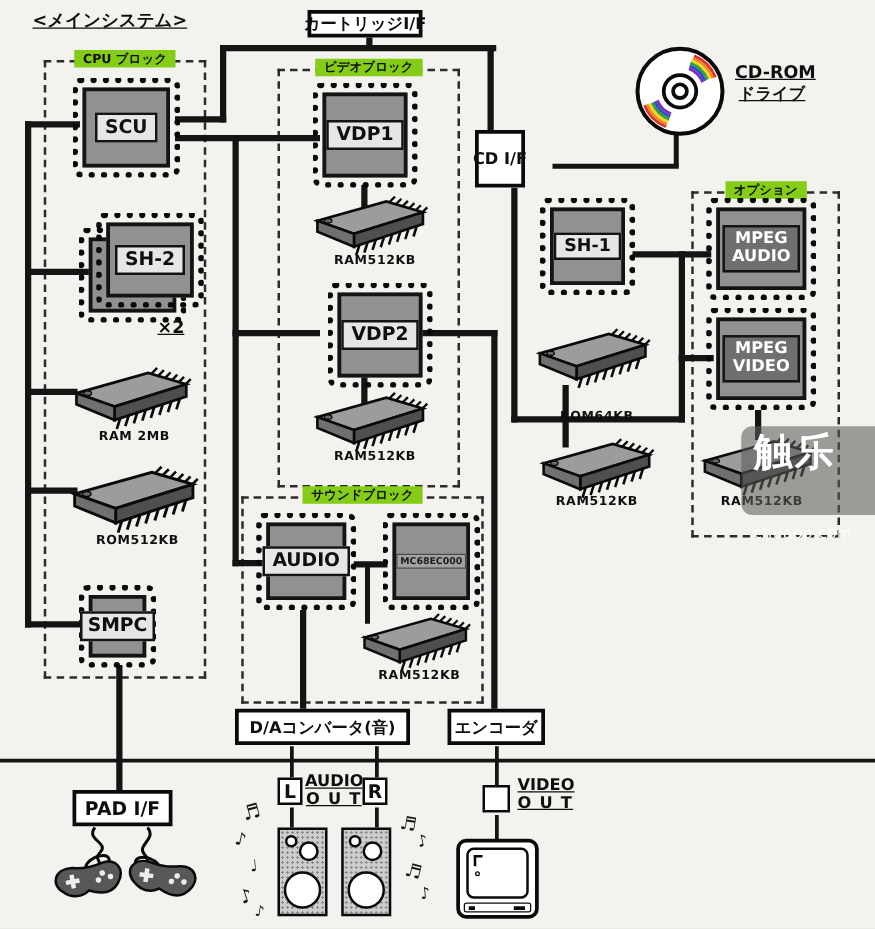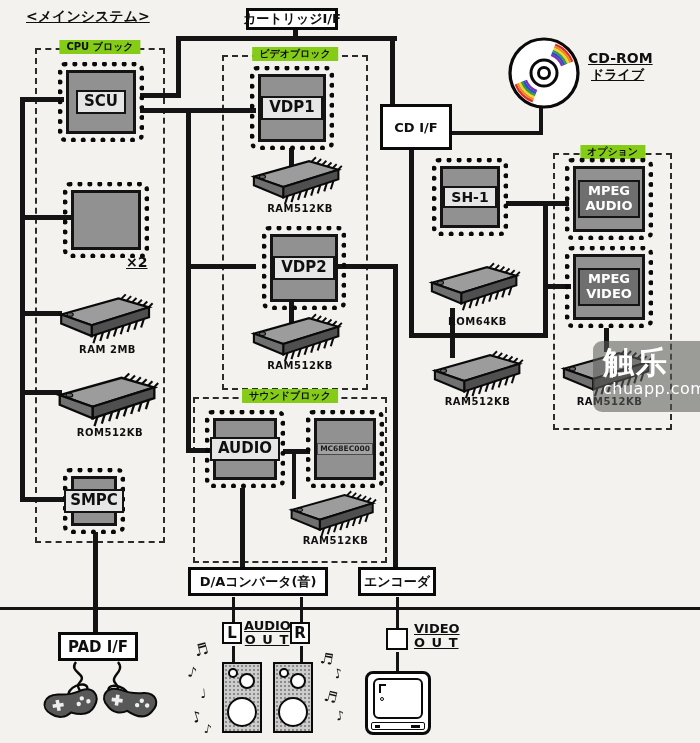"CD I/F" div.ifbox { width: 72px -> 40px }
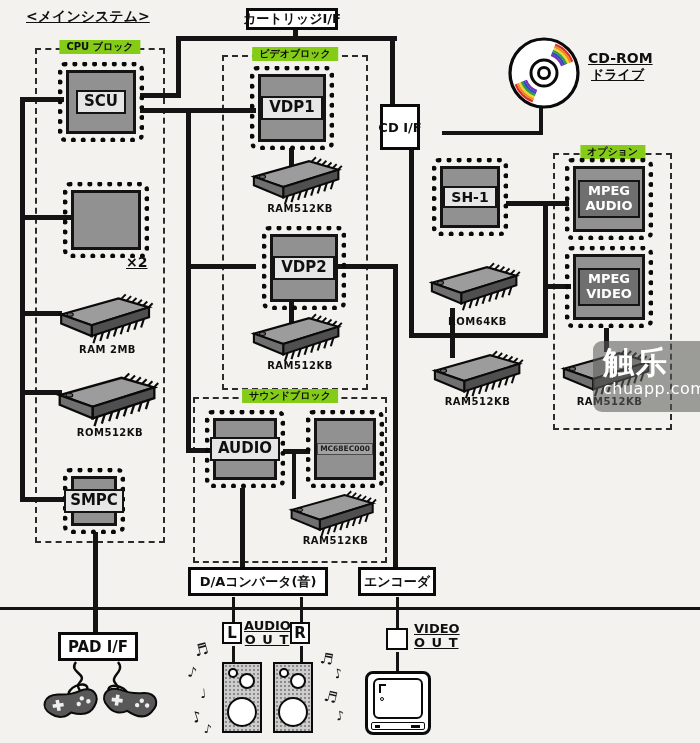"SH-2" div.qfp { html: none -> <div> <div> <span>SH-2</span> </div> </div> }
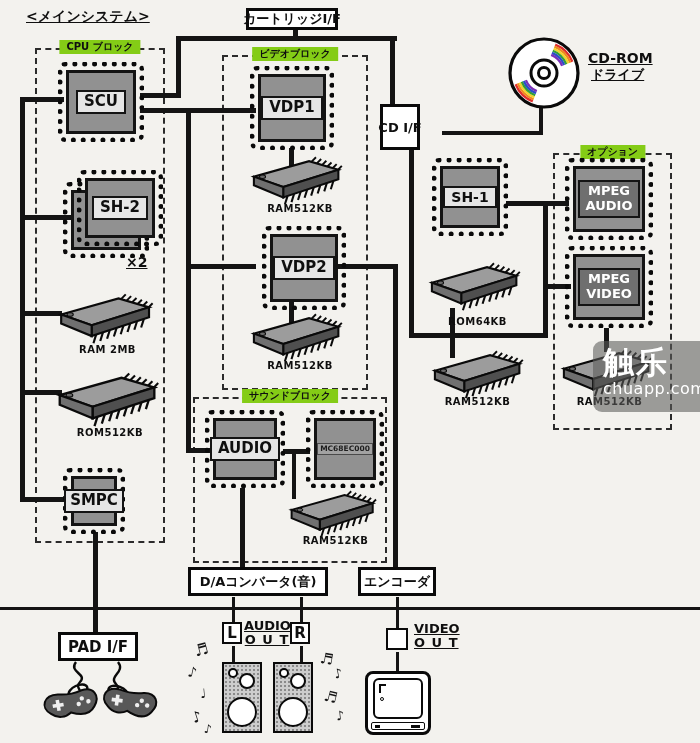"ROM64KB" div.memlab { top: 316px -> 328px }
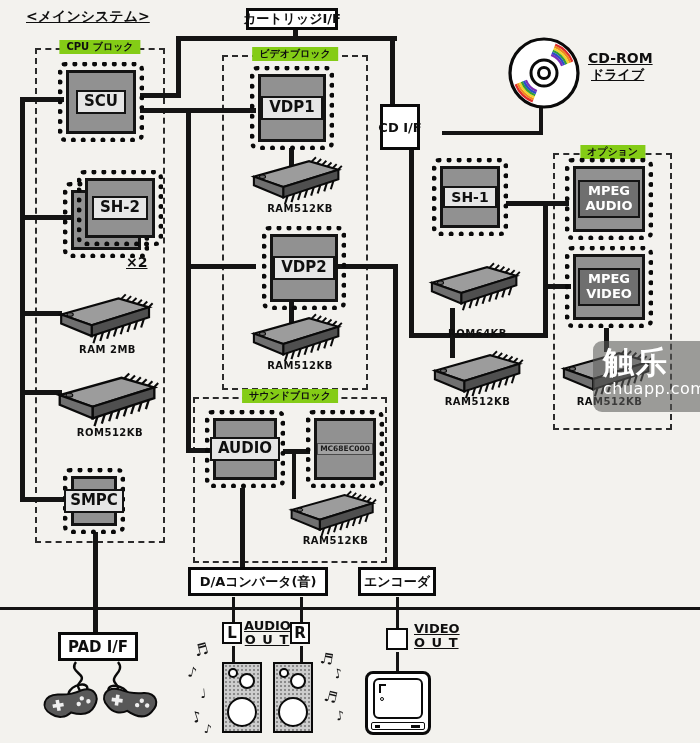"chuapp.com" #watermark .domain { font-size: 16px -> 12px; margin-top: none -> 40px }
